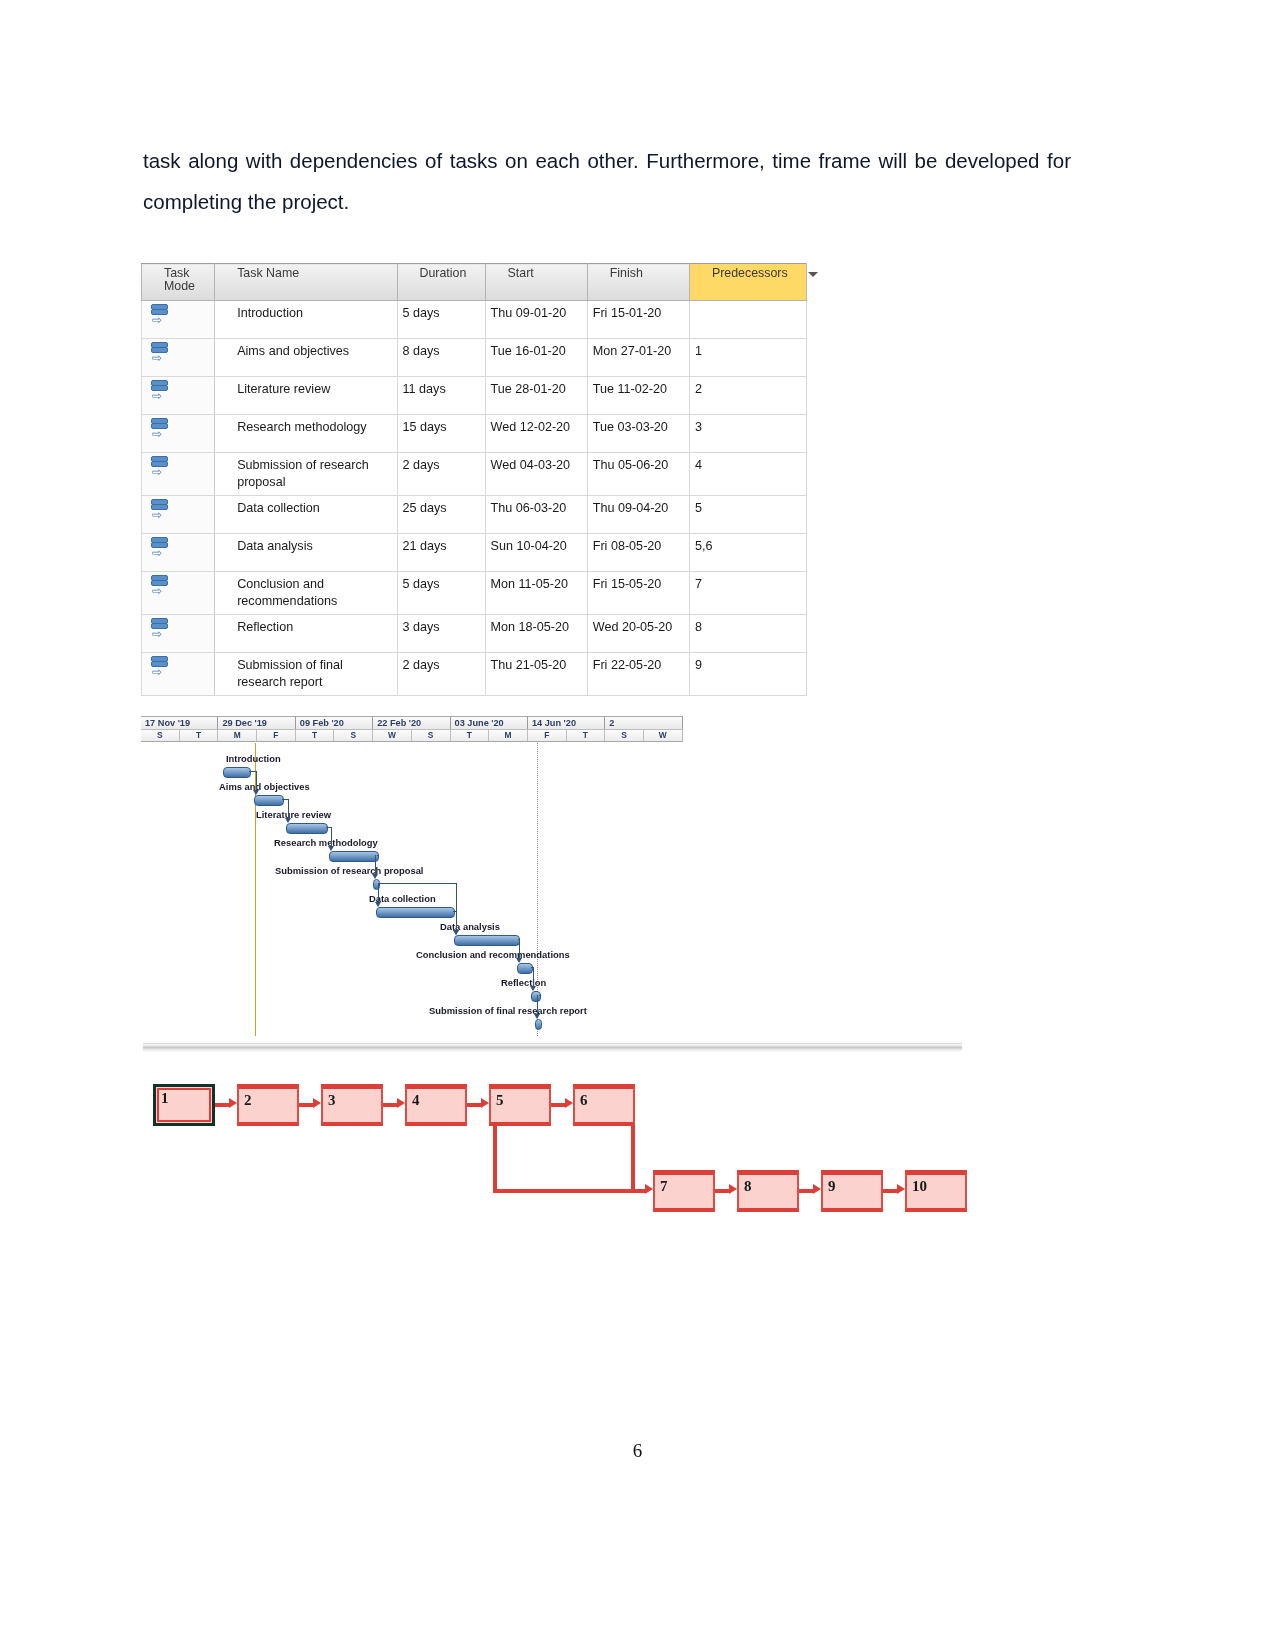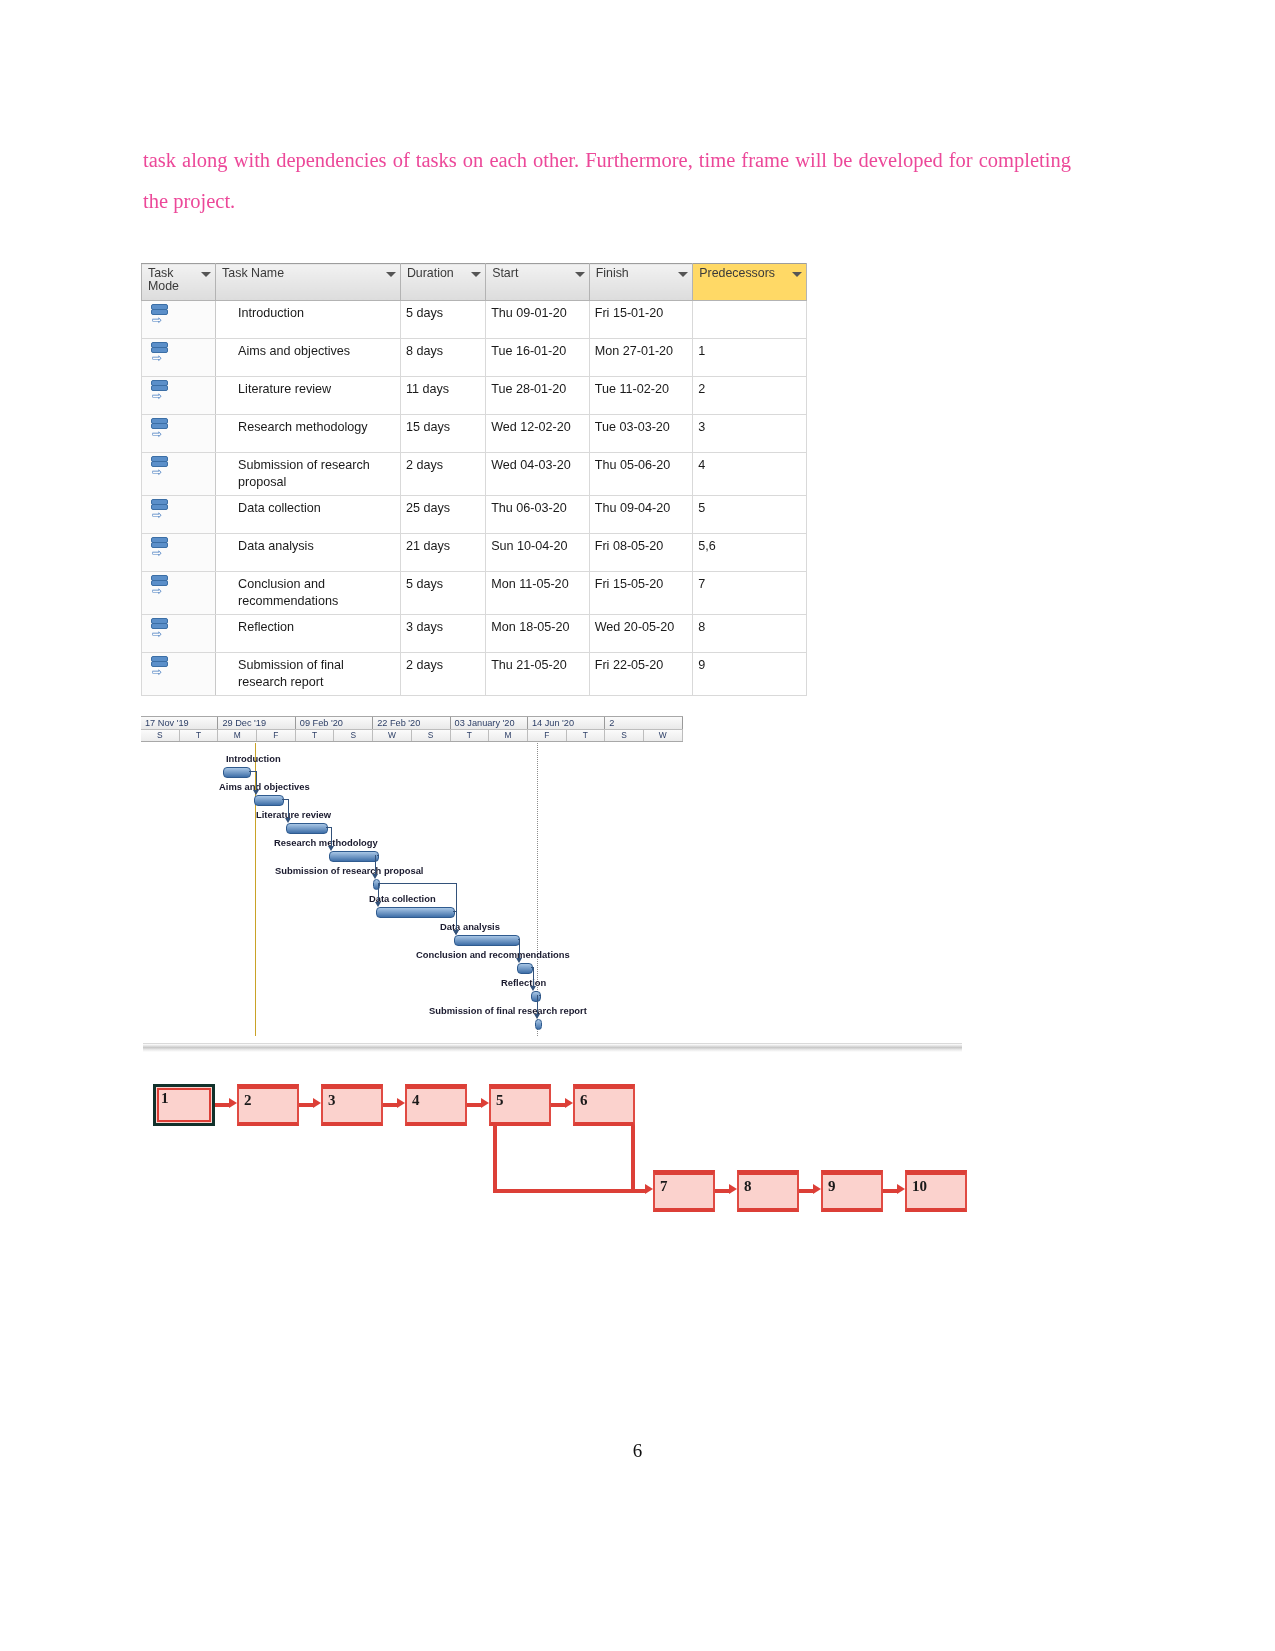"task along with dependencies of" .para { color: #ec4899 -> #0f172a; font-family: Liberation Serif, serif -> Liberation Sans, sans-serif }
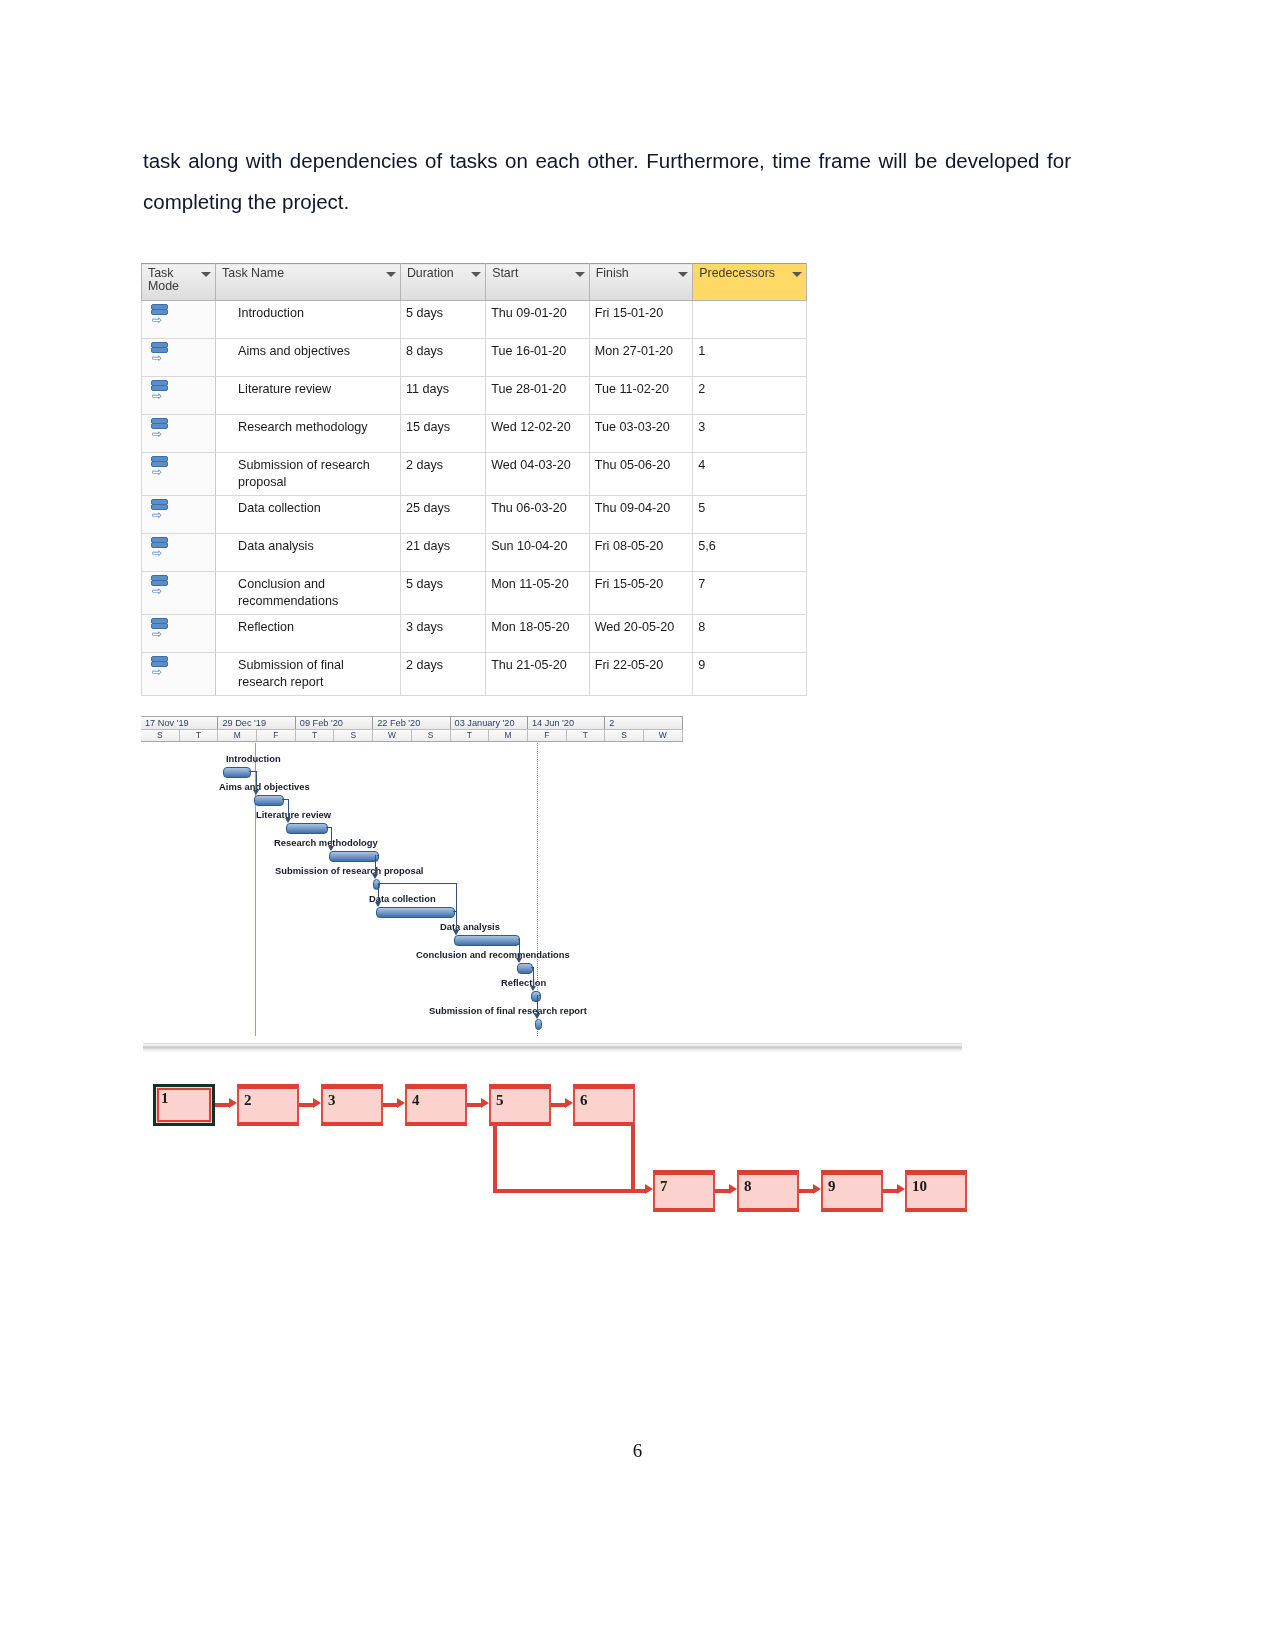"Task Mode" .hdr-inner { margin-left: none -> 16px }
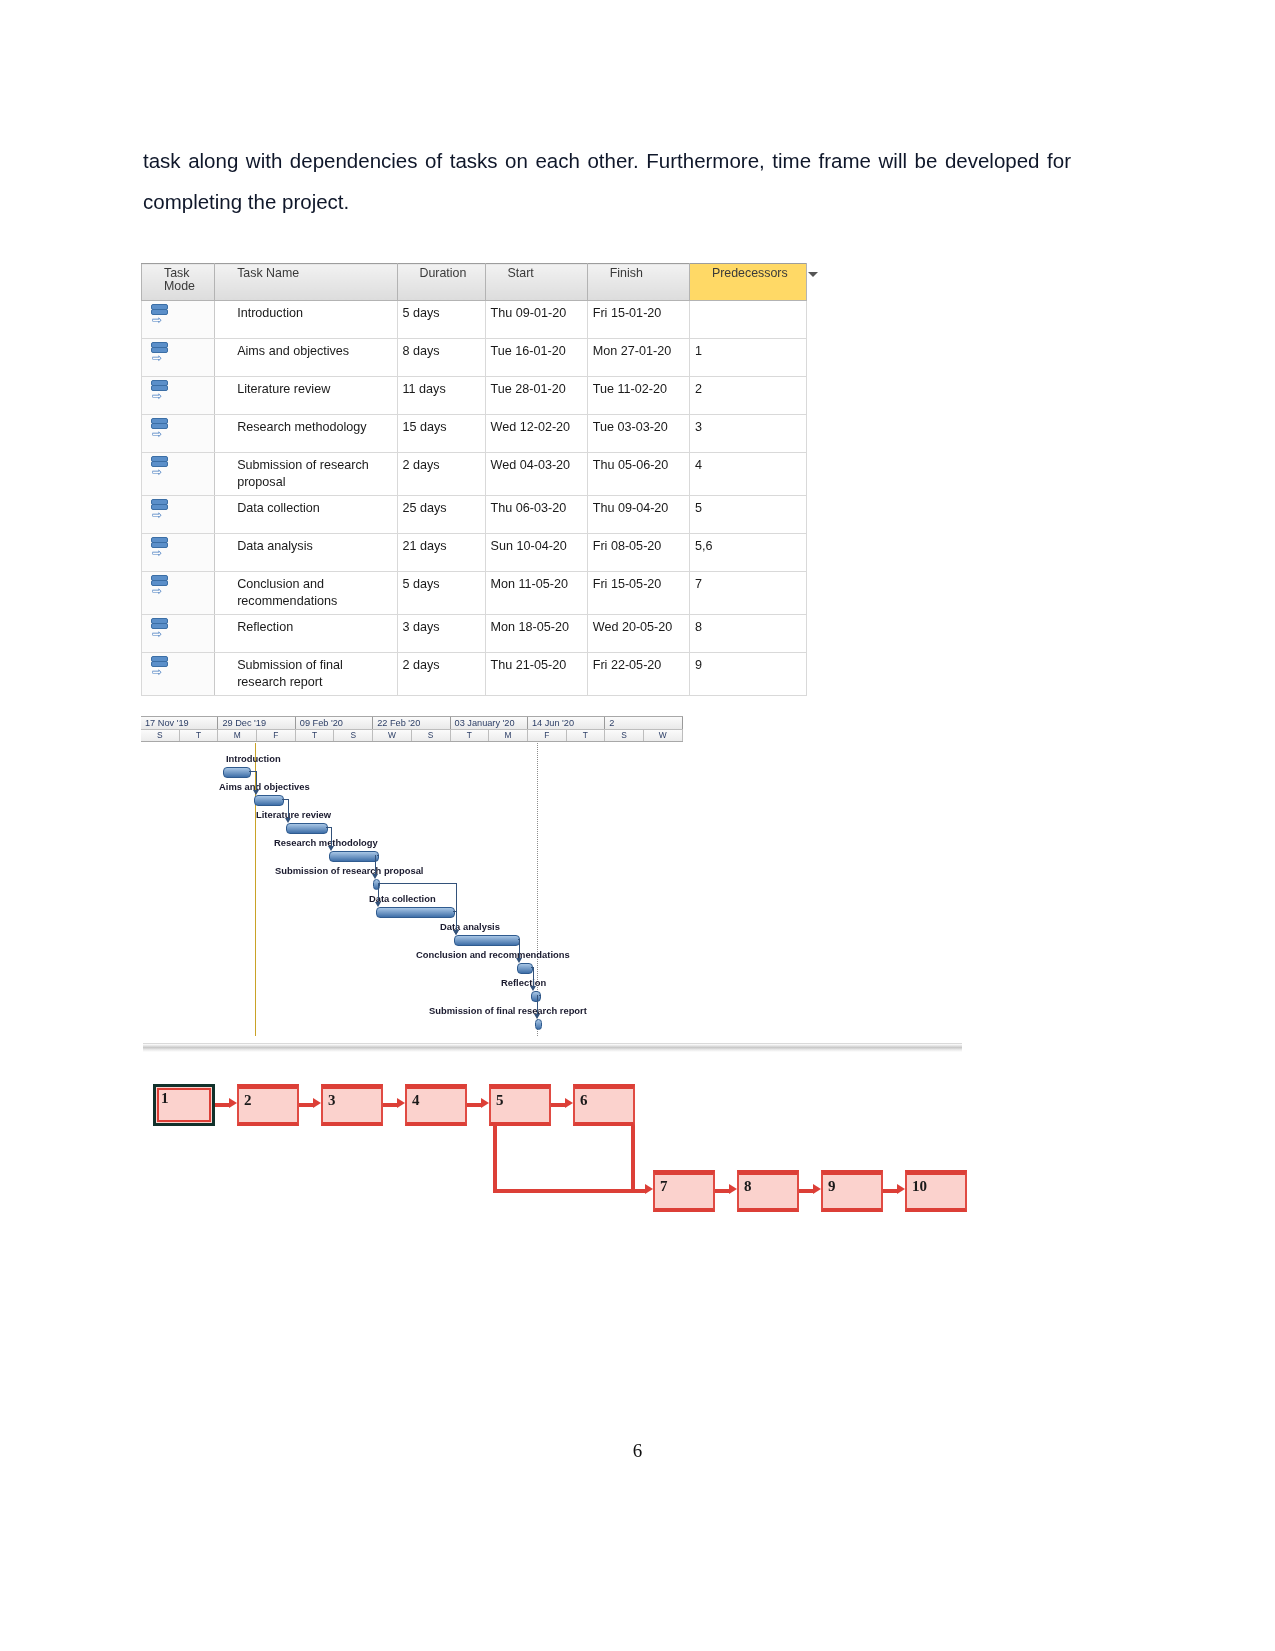"17 Nov '19" .gantt-hdr { font-weight: none -> bold }
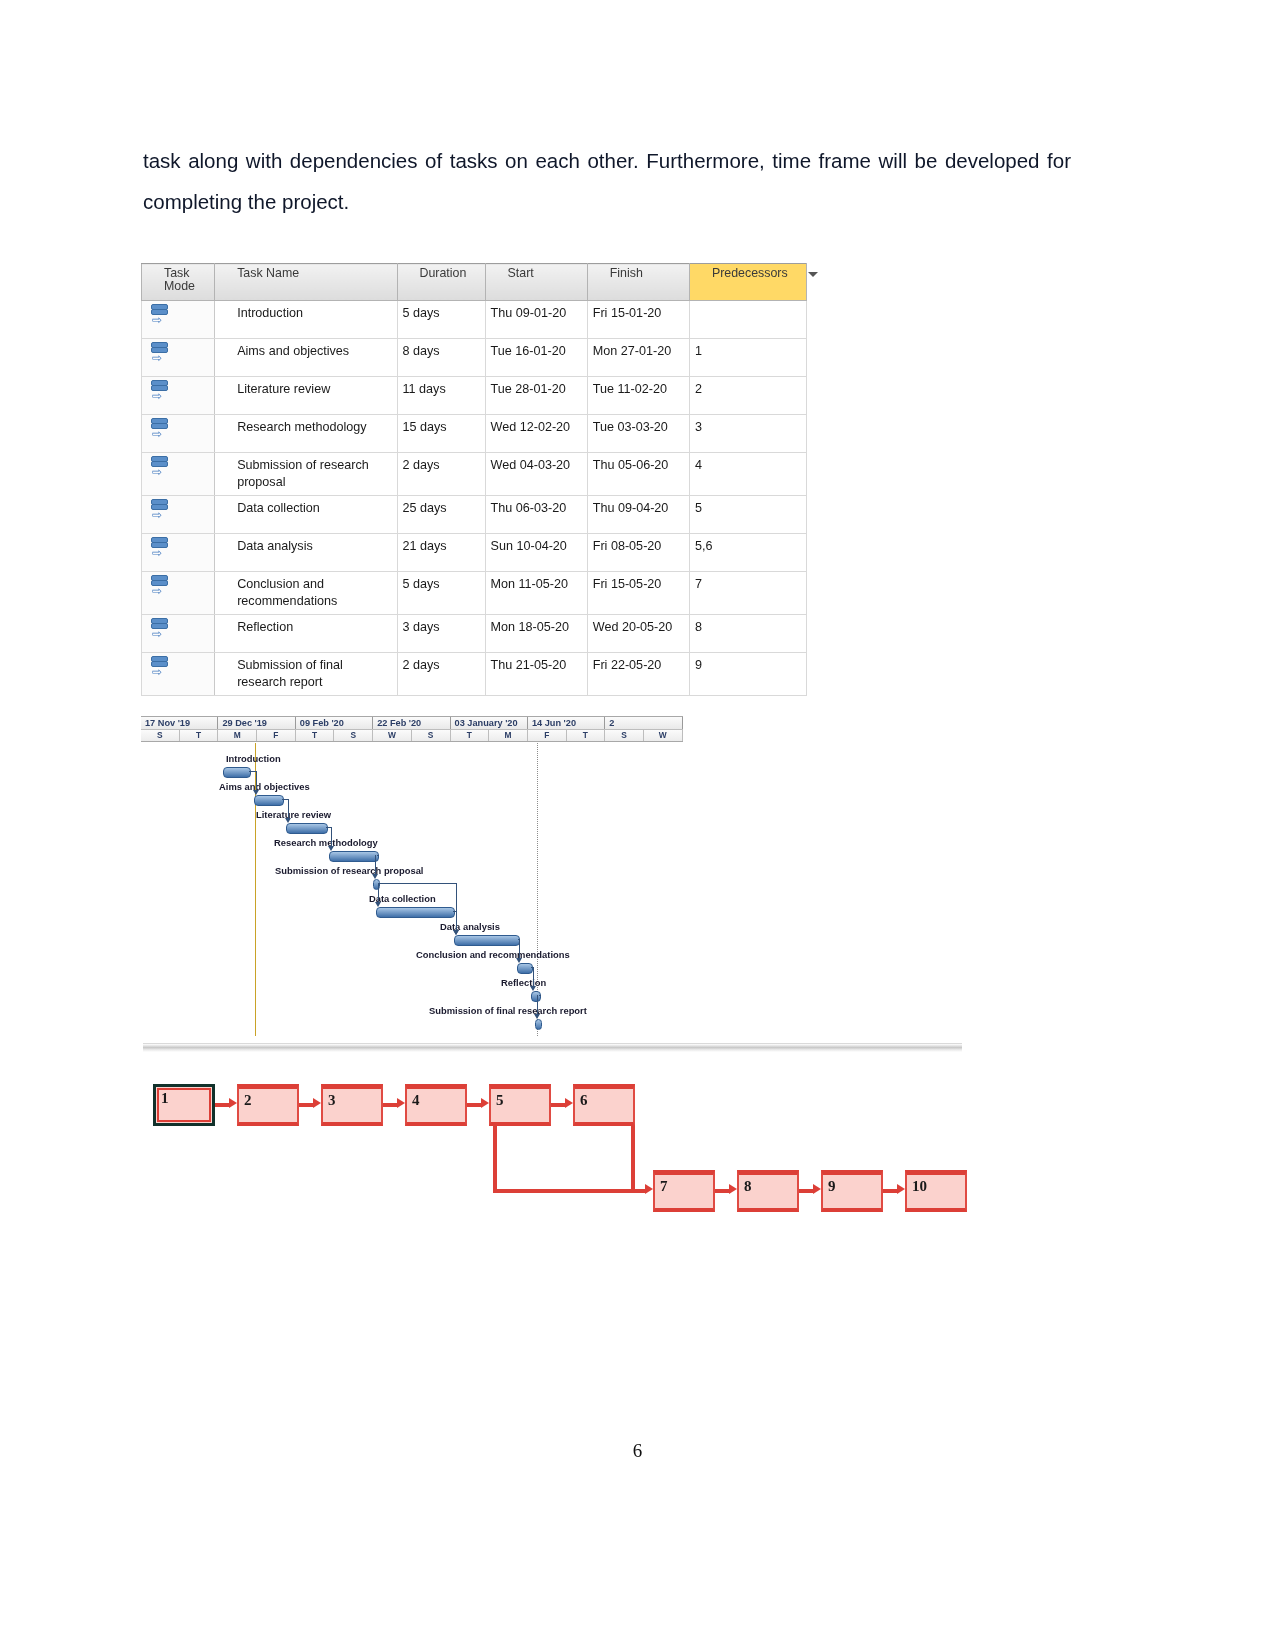"03 January '20" div.cell { text: January -> June }
